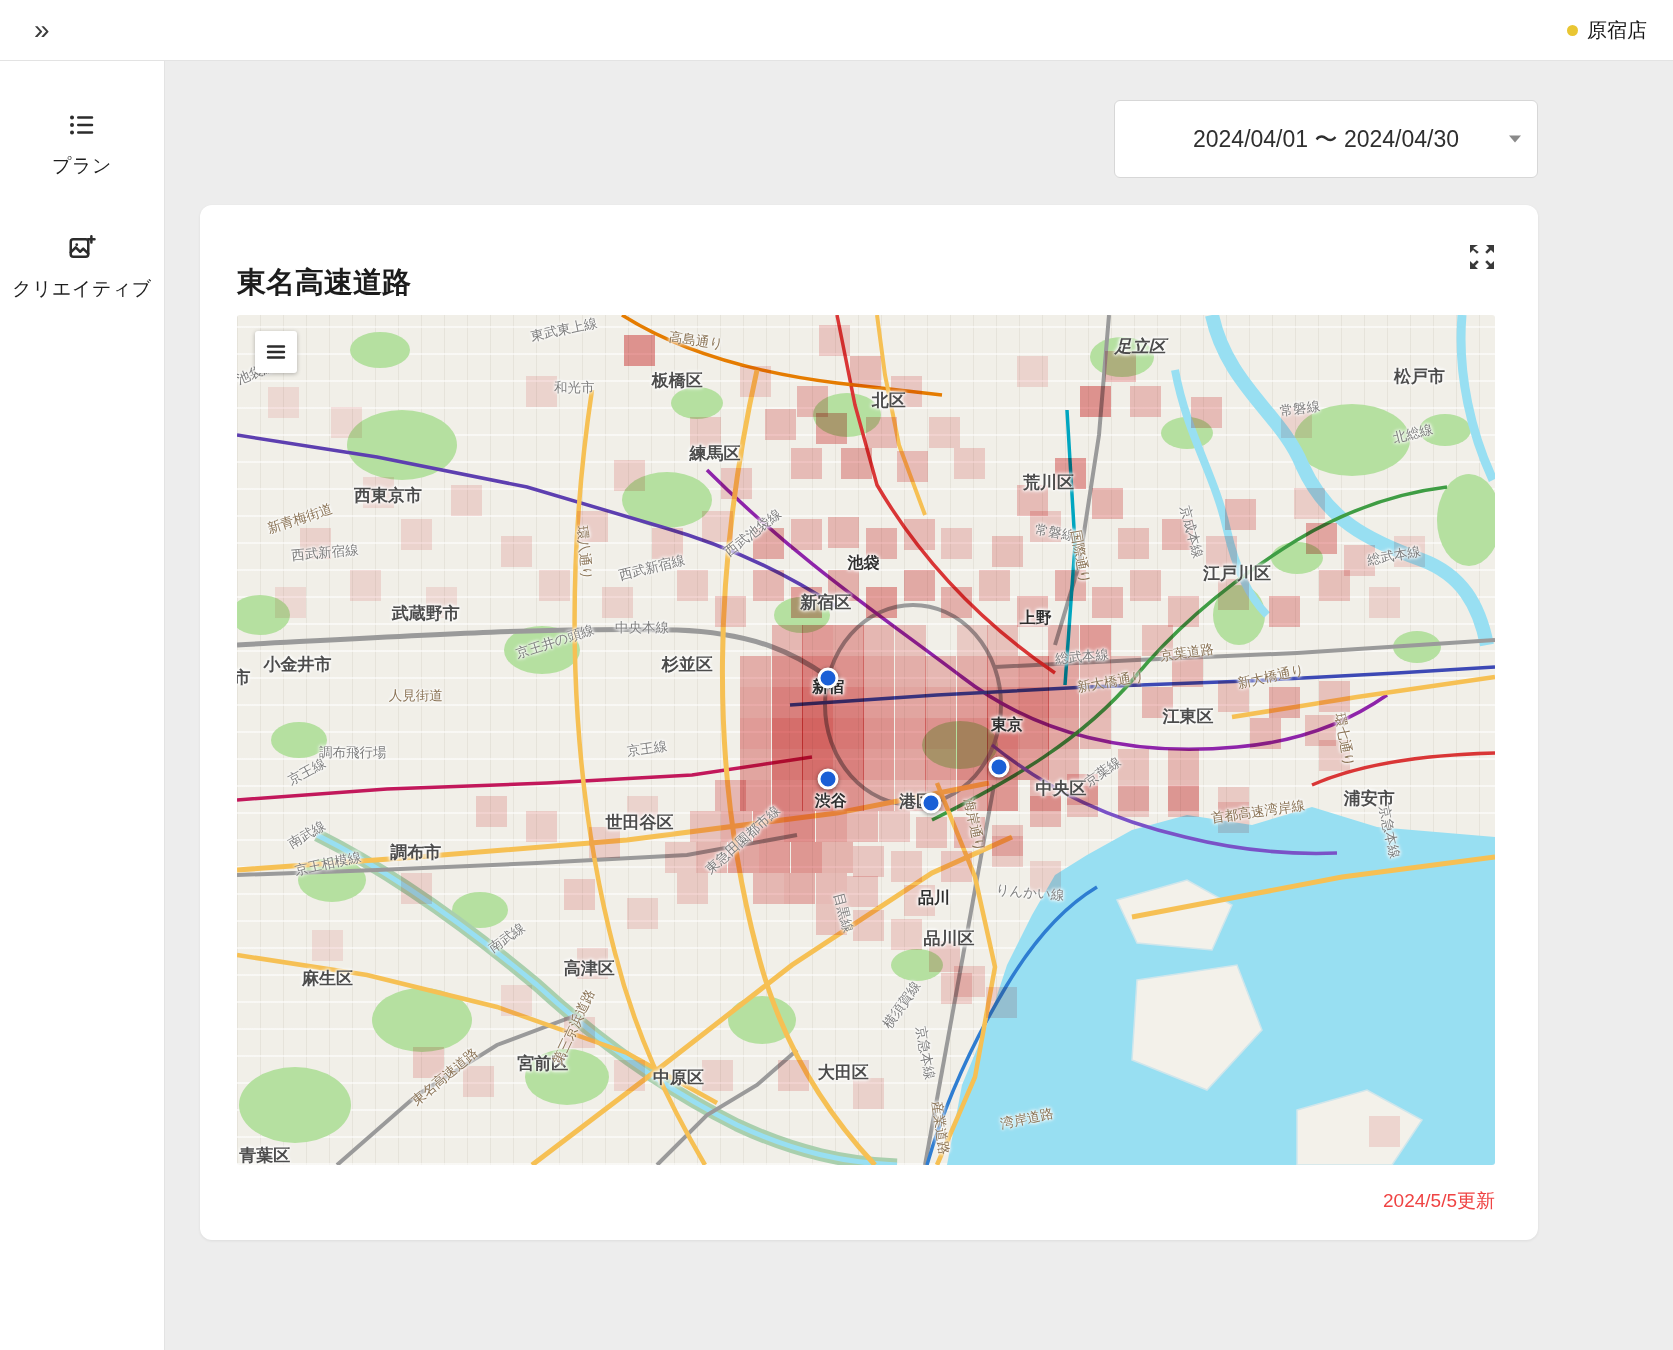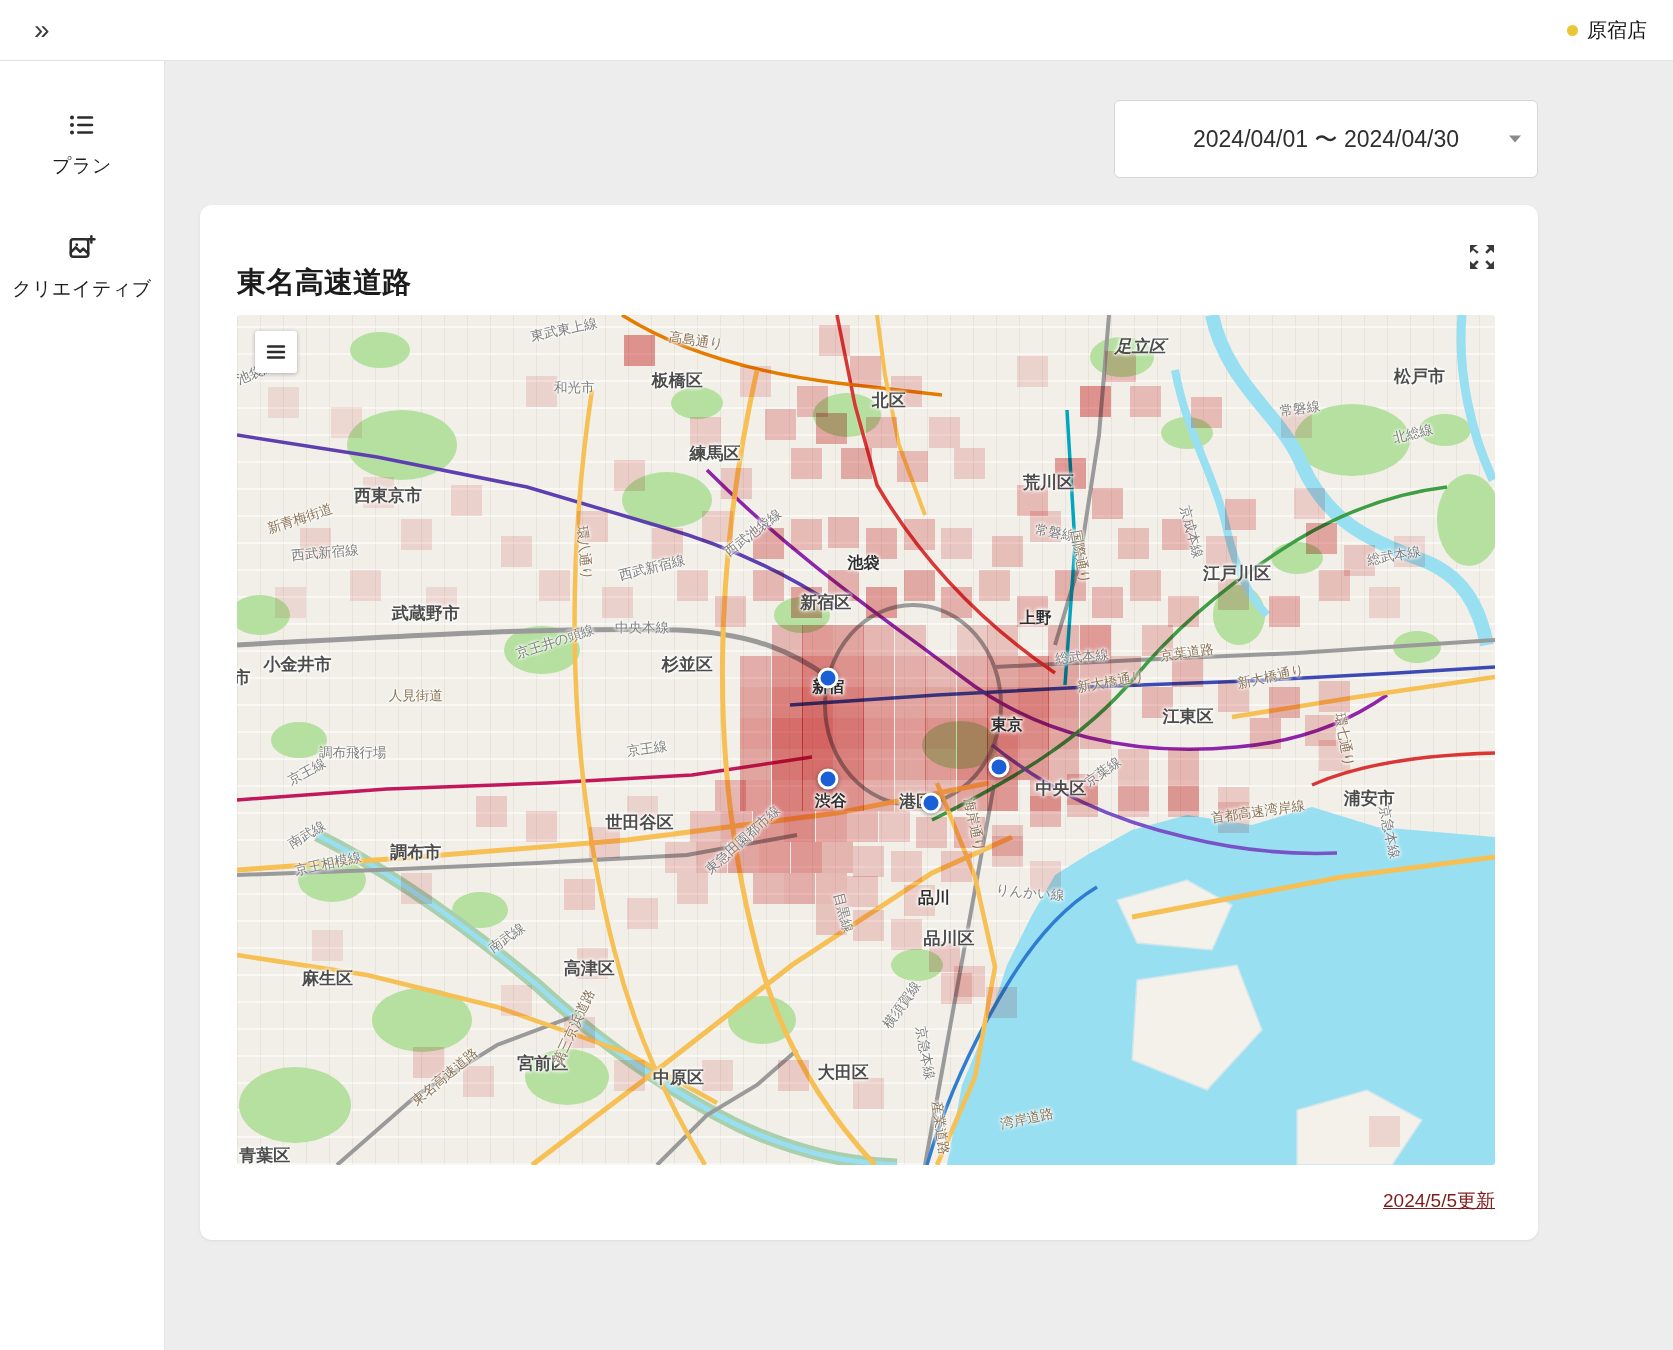"2024/5/5更新" .updated { color: #7f1d1d -> #ef4444; text-decoration: underline -> none }
